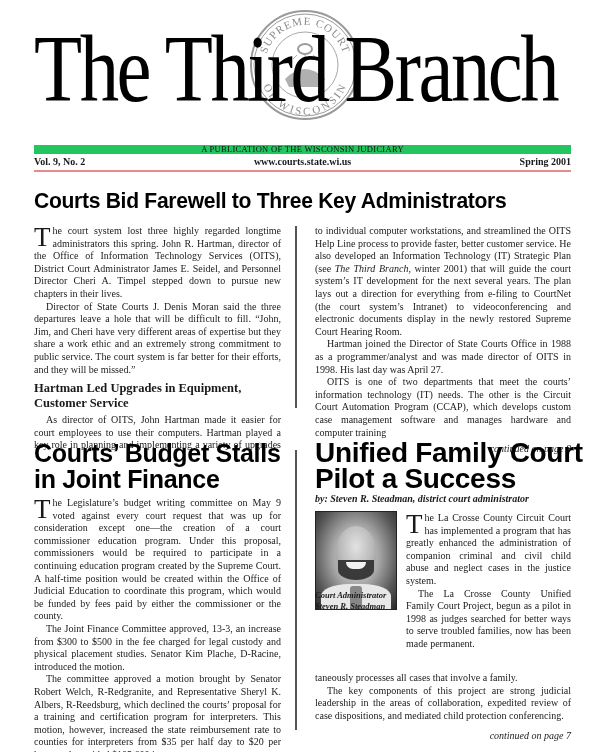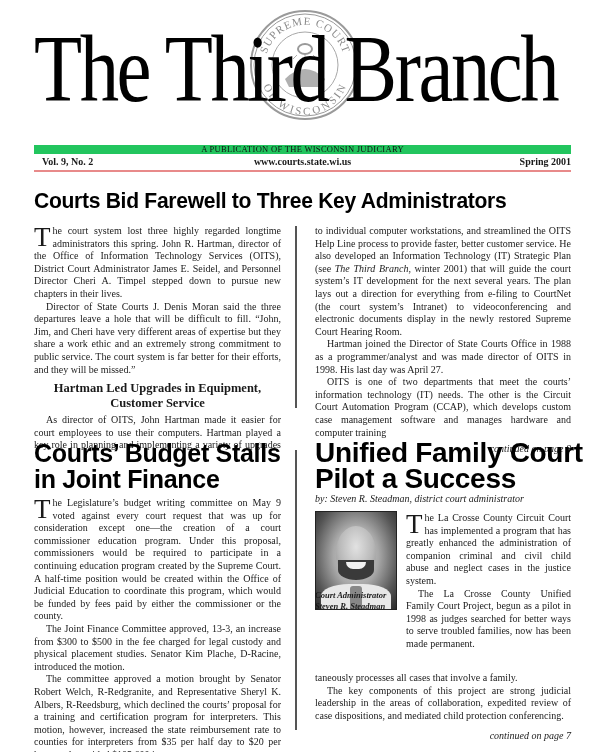"Vol. 9, No. 2" .meta-row .vol { left: 8px -> 0 }
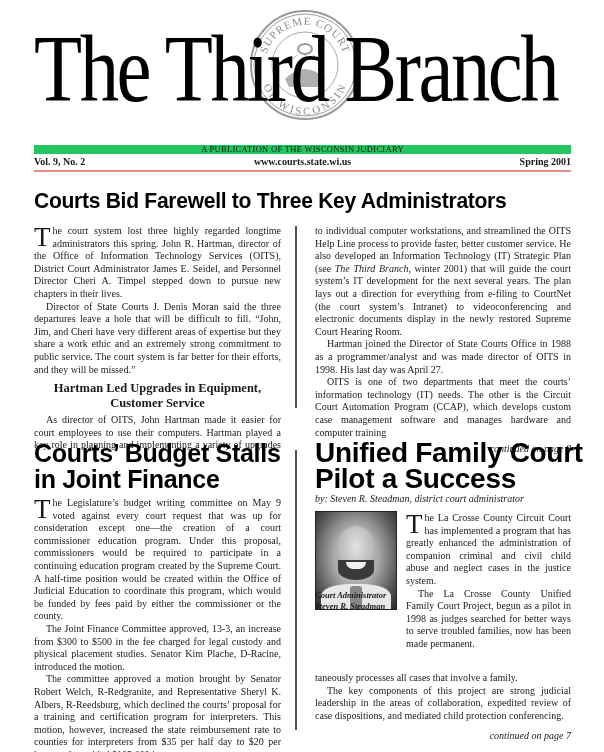"Hartman Led Upgrades in Equipment," .subhead { text-align: center -> left }
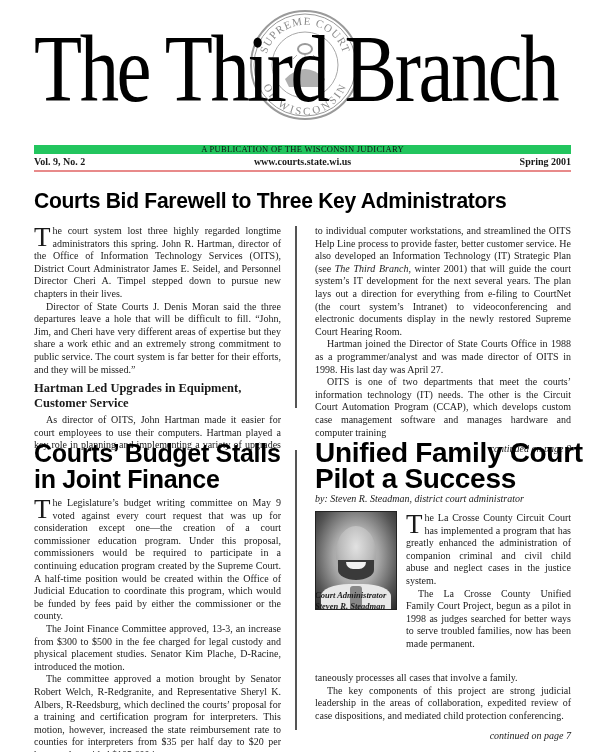"by: Steven R. Steadman, district" .byline { font-weight: normal -> bold }
